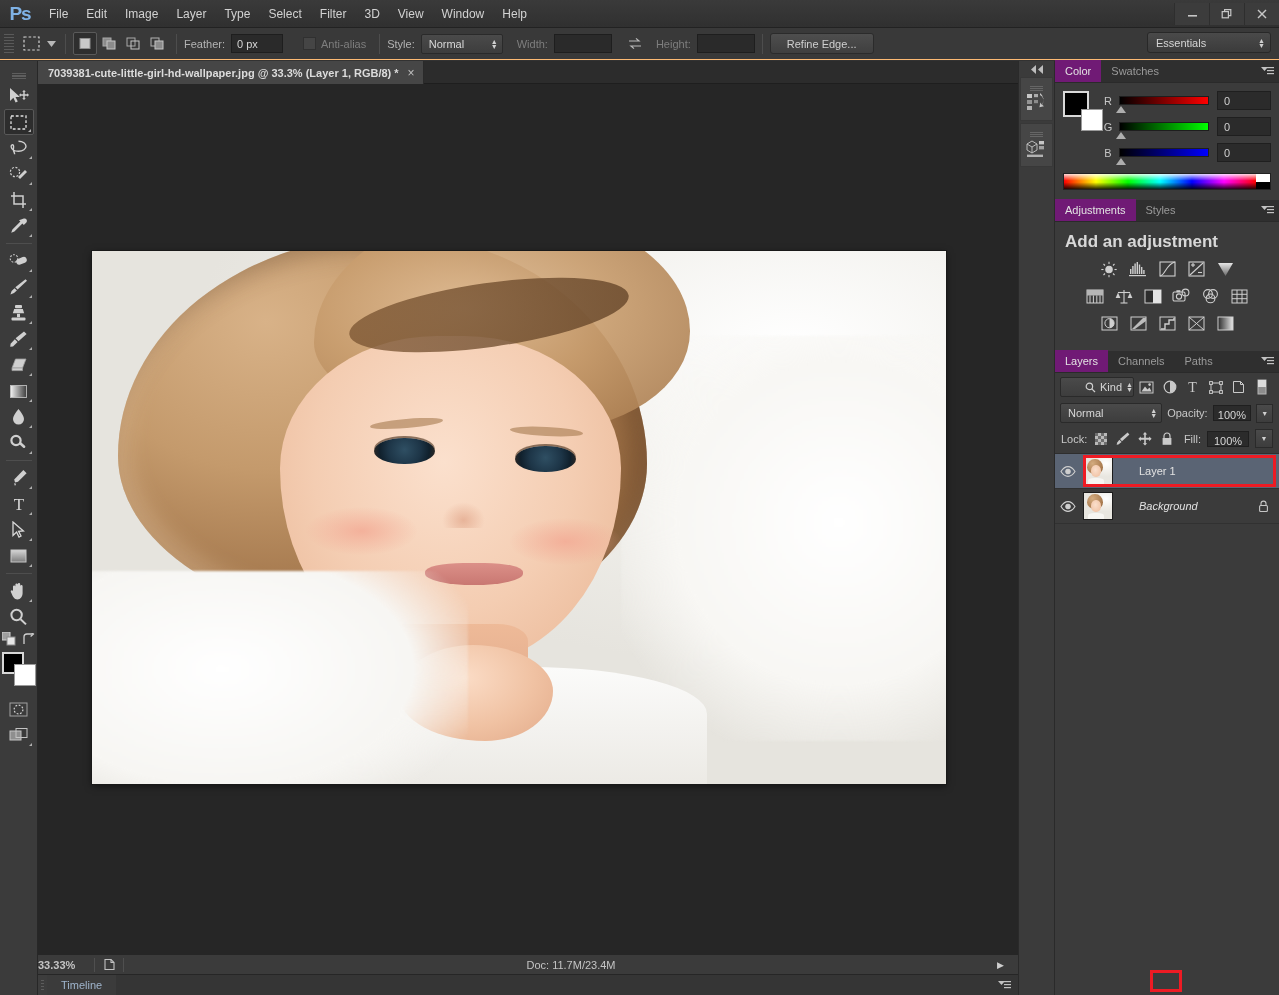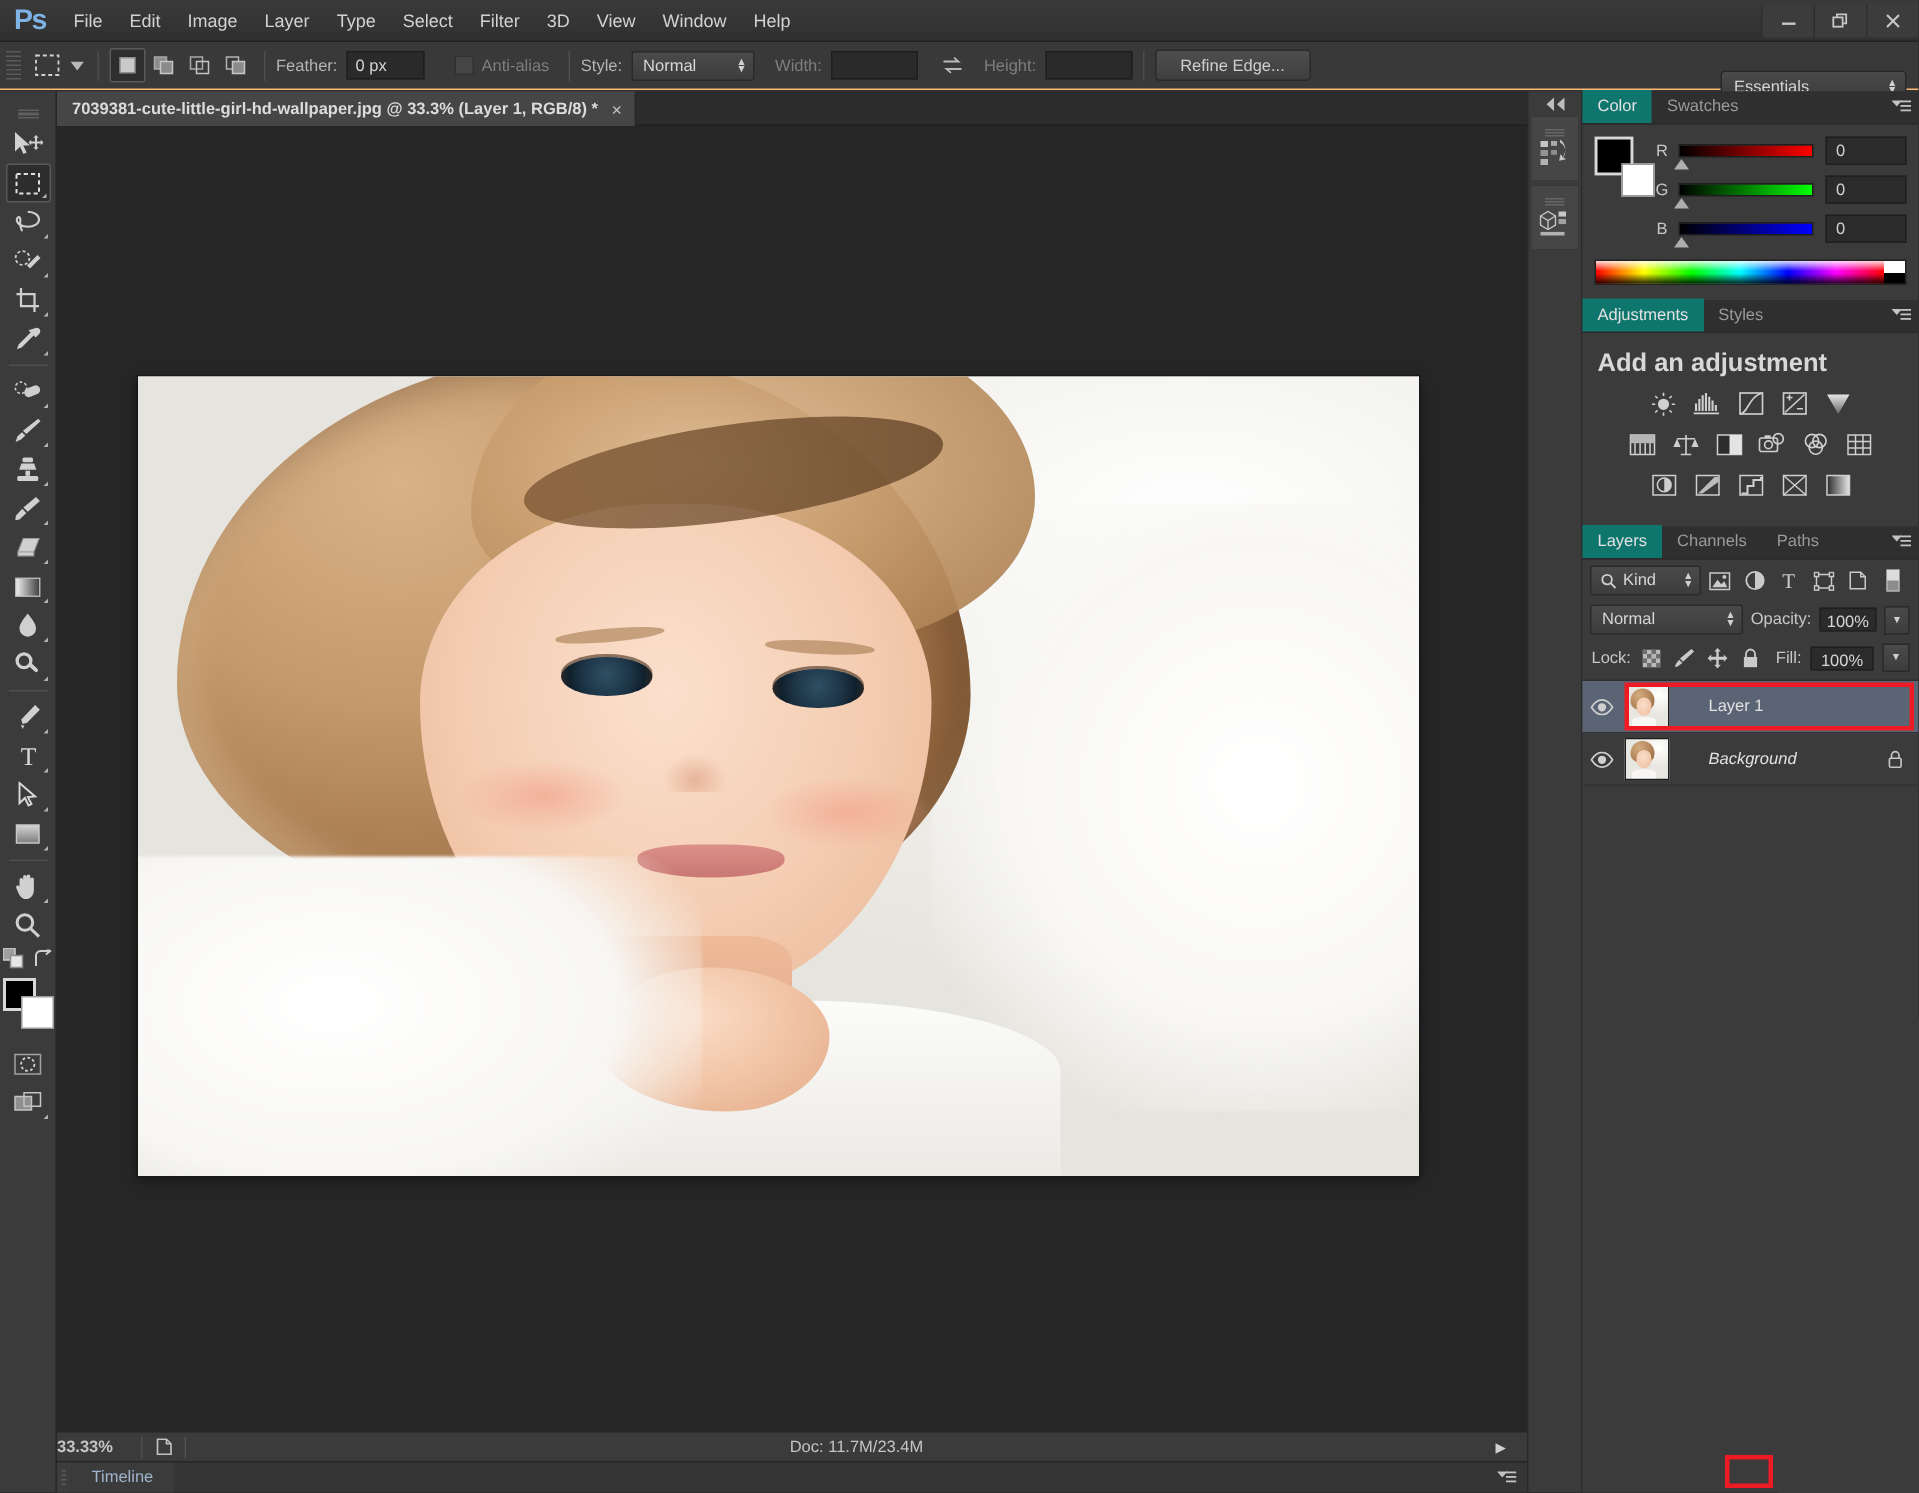"Essentials" .ws-select { top: 19px -> 4px }
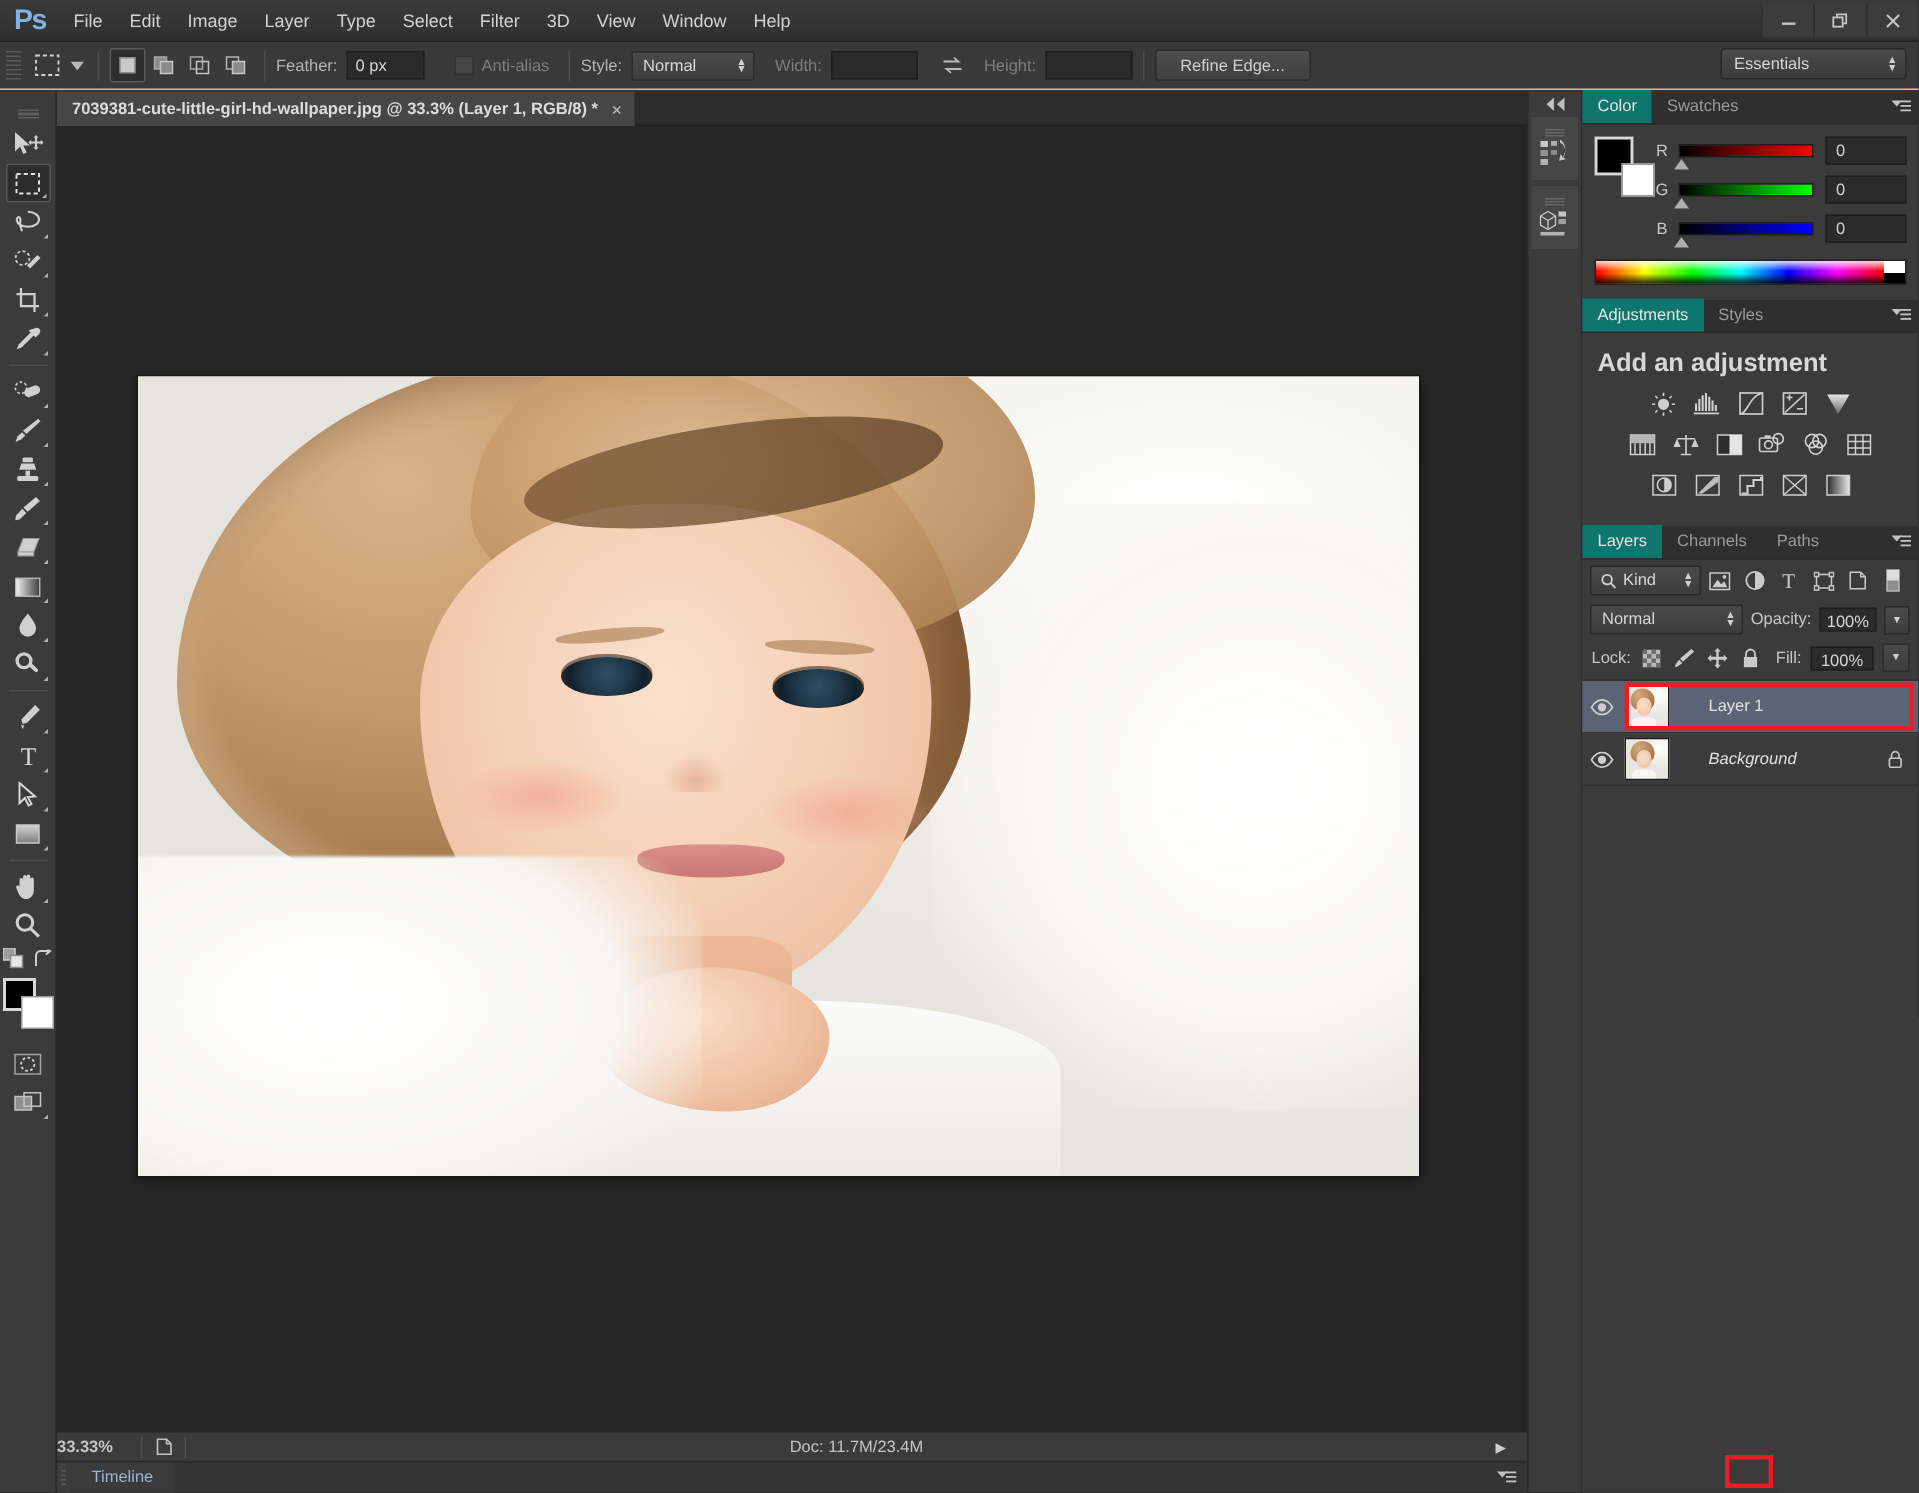"Color" .ptab.active { background: #0f766e -> #701a75 }
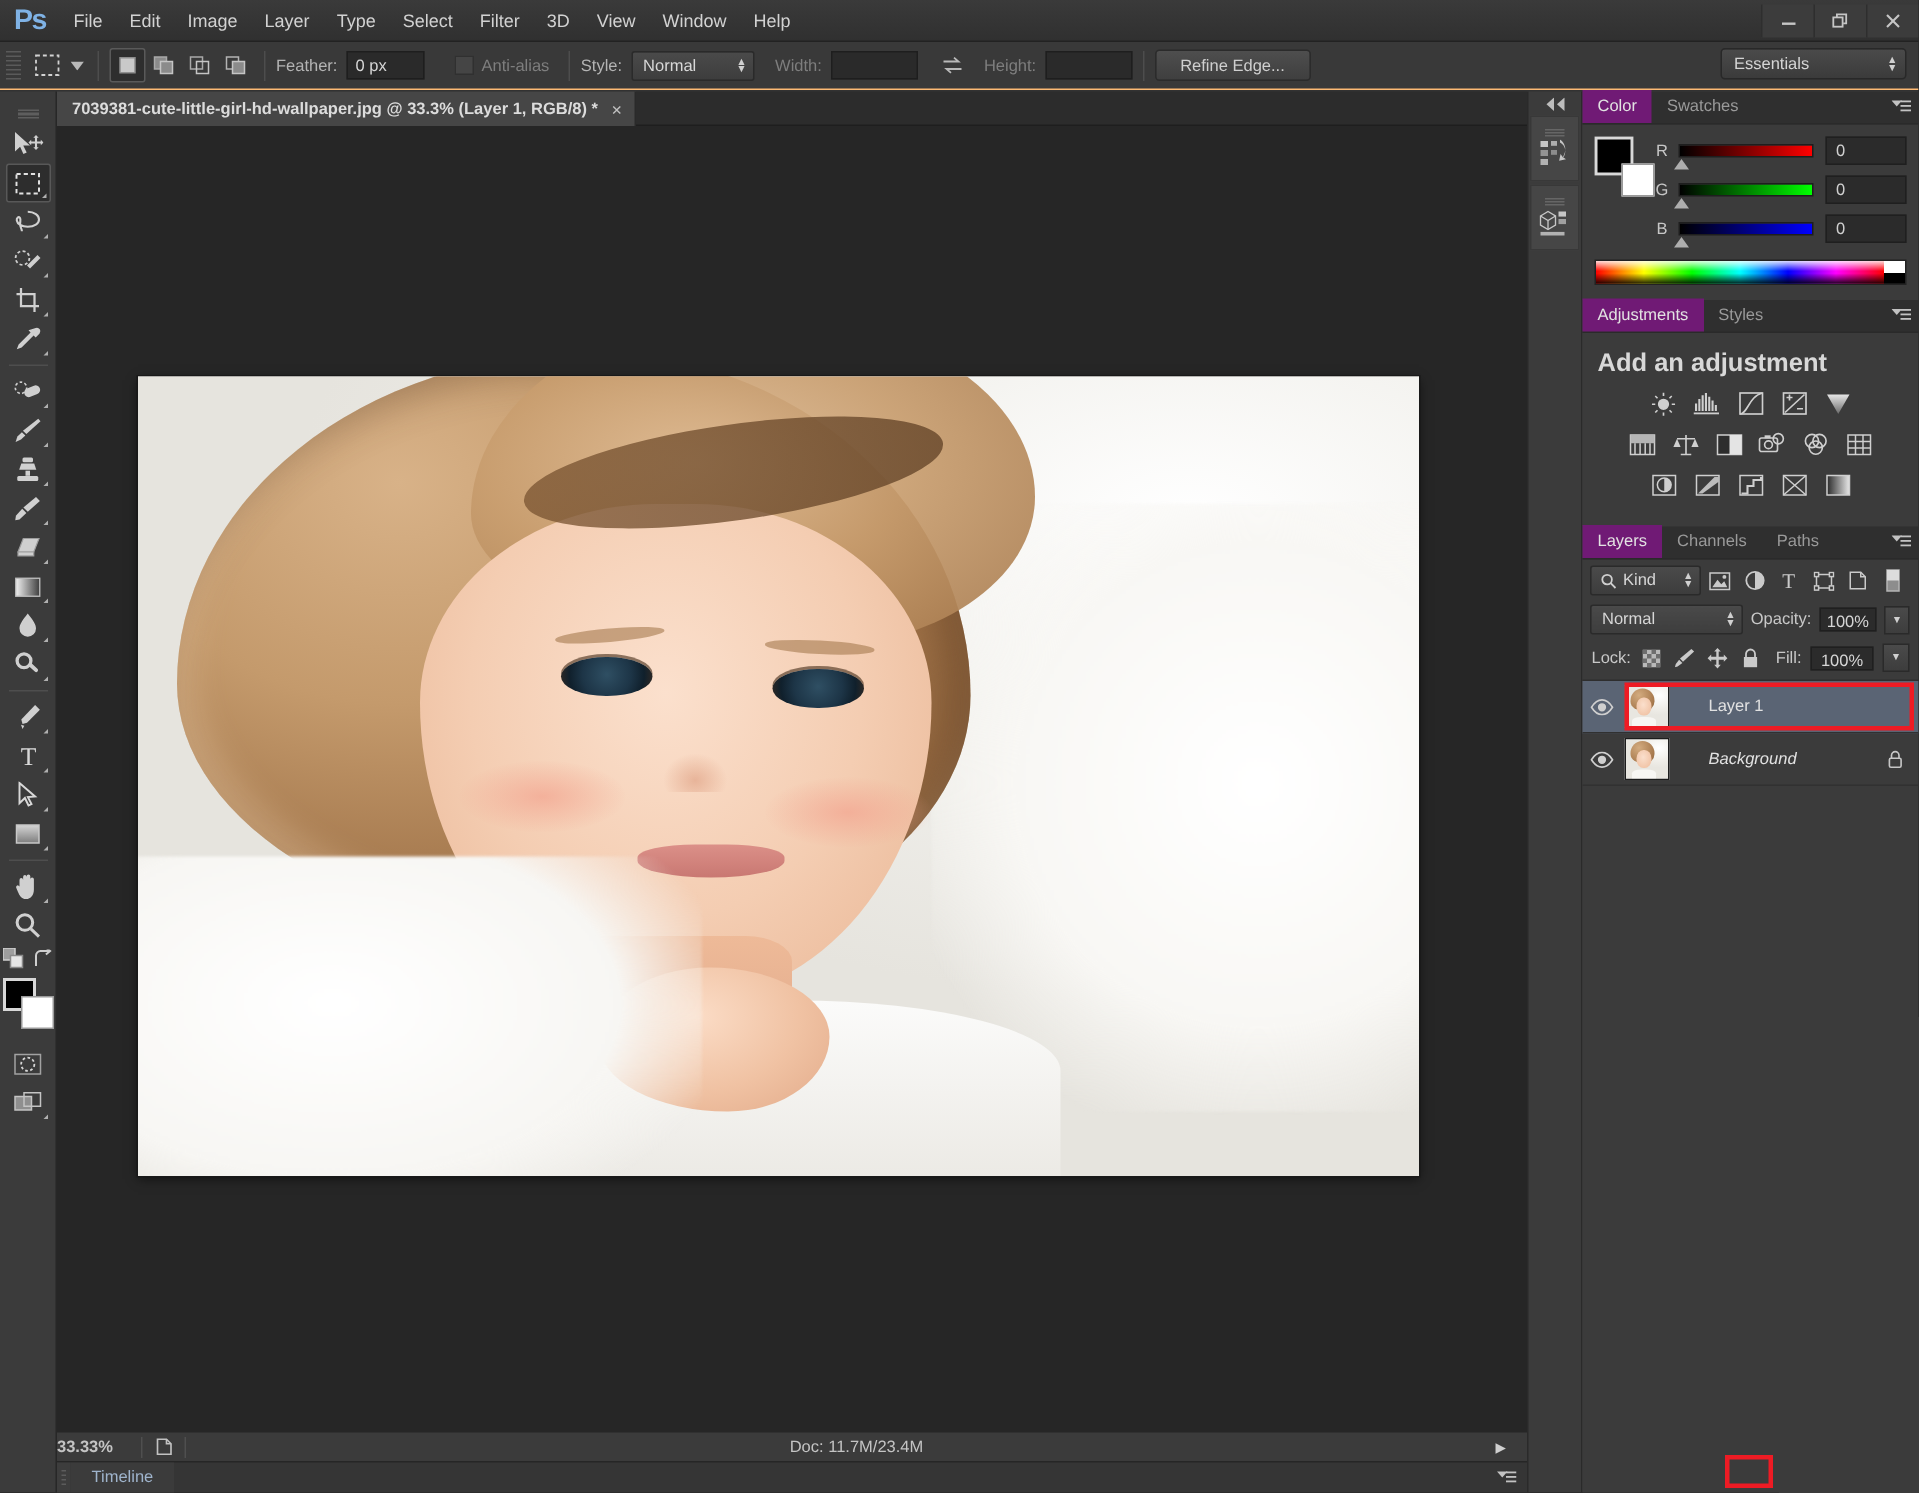"Kind" .kind-select { padding: 0 4px 0 6px -> 0 4px 0 24px }
